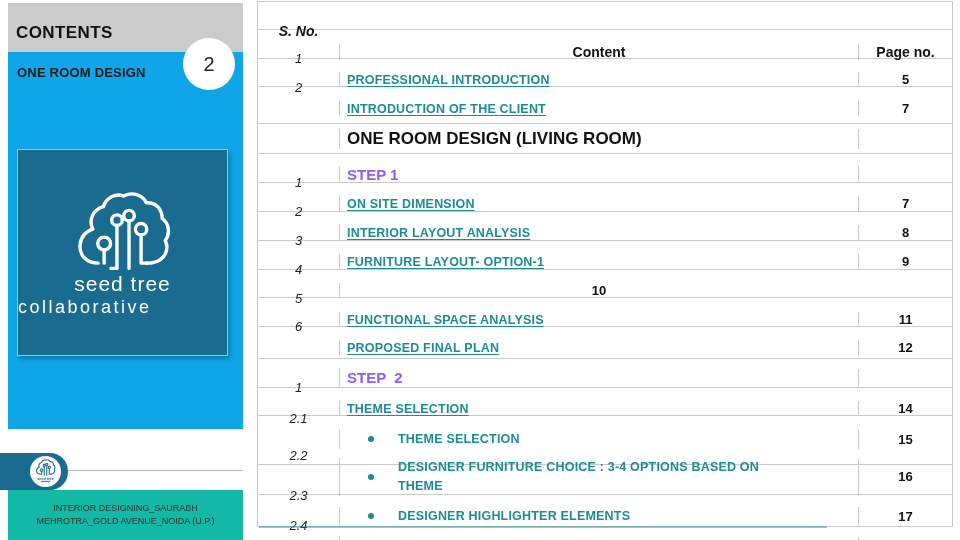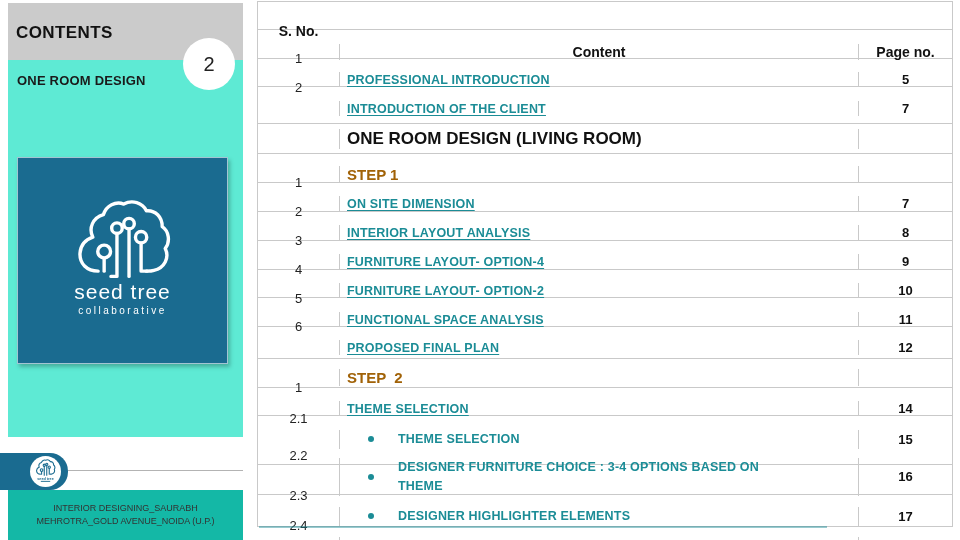"S. No." .cell.sno { font-style: none -> italic }
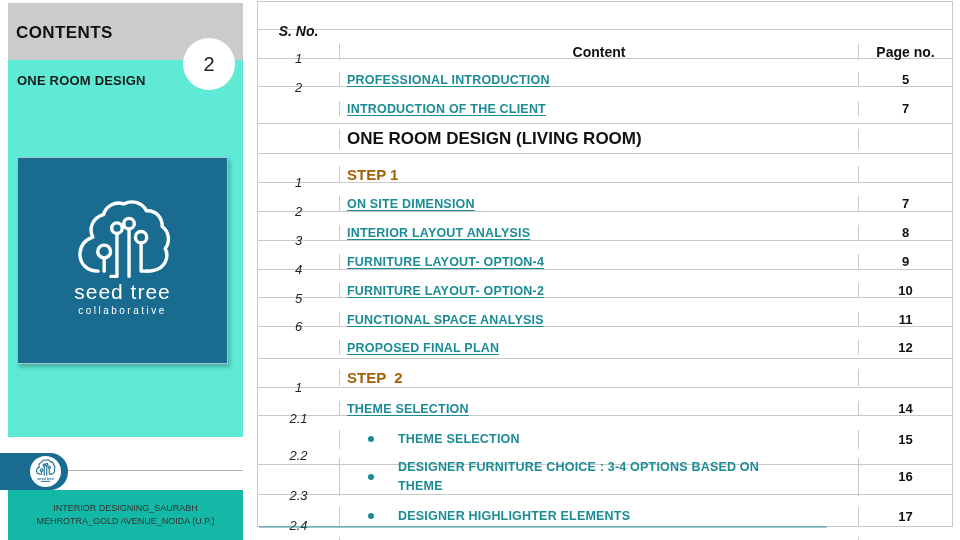"ONE ROOM DESIGN" .sb-block2 { background: #5eead4 -> #0ea5e9; top: 60px -> 52px }
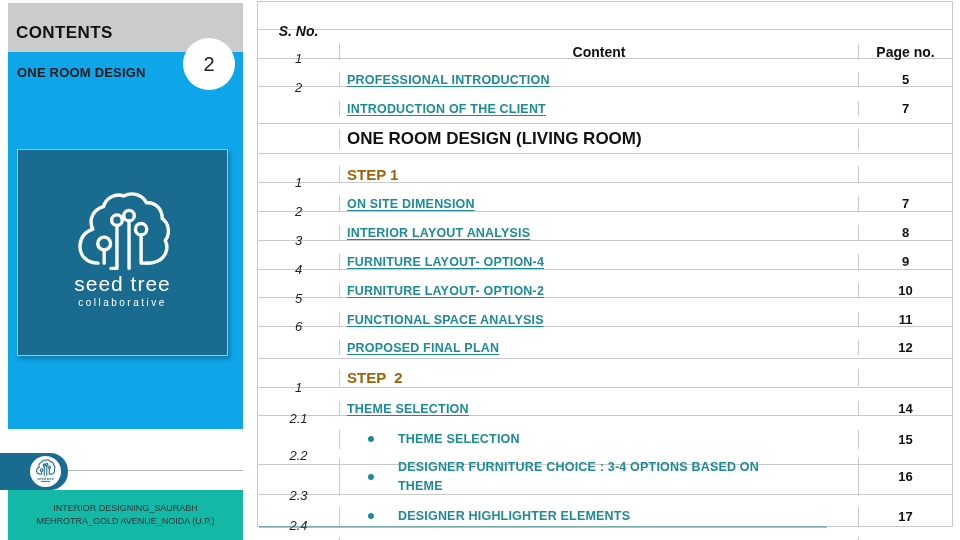"STEP 1" .step-heading { color: #a16207 -> #8b5cf6 }
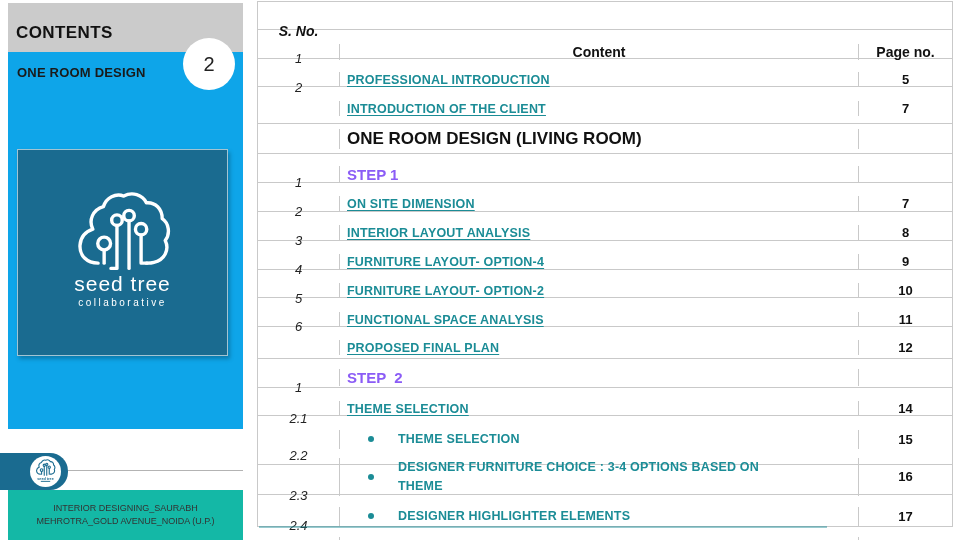"FURNITURE LAYOUT- OPTION-4" span.link { text: OPTION-4 -> OPTION-1 }
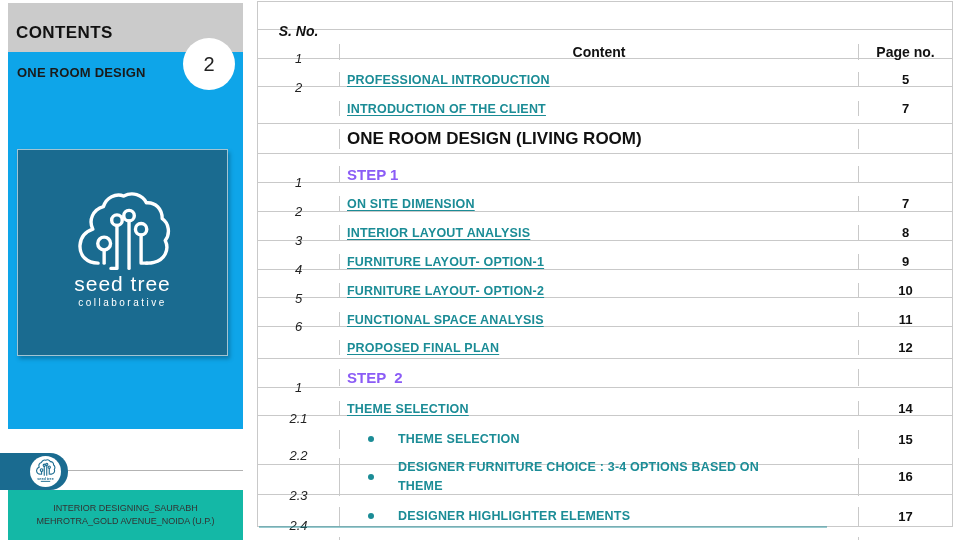"FURNITURE LAYOUT- OPTION-2" div.cell { html: <div> <span>FURNITURE LAYOUT- OPTION-2</span> </div> -> none }
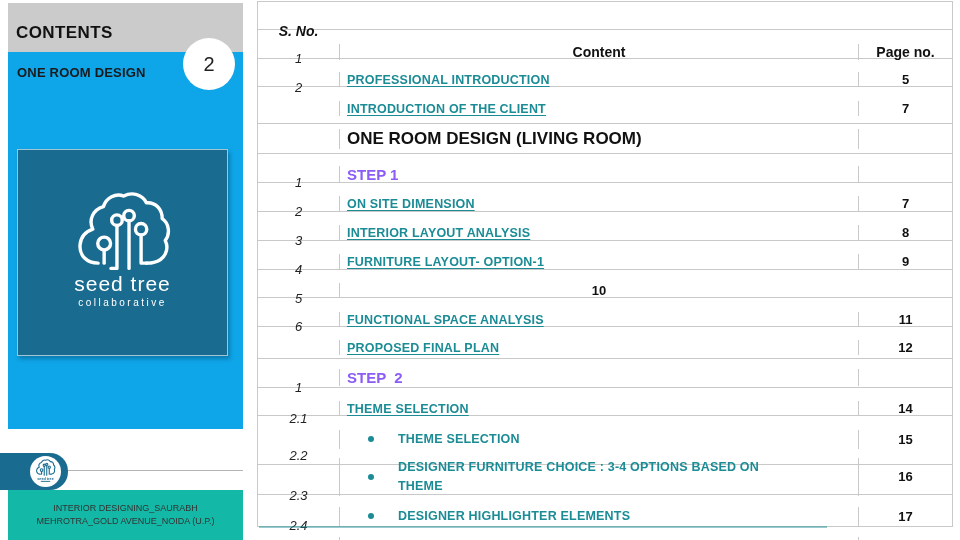"collaborative" .logo-sub { font-size: 10px -> 18px; text-align: center -> left }
